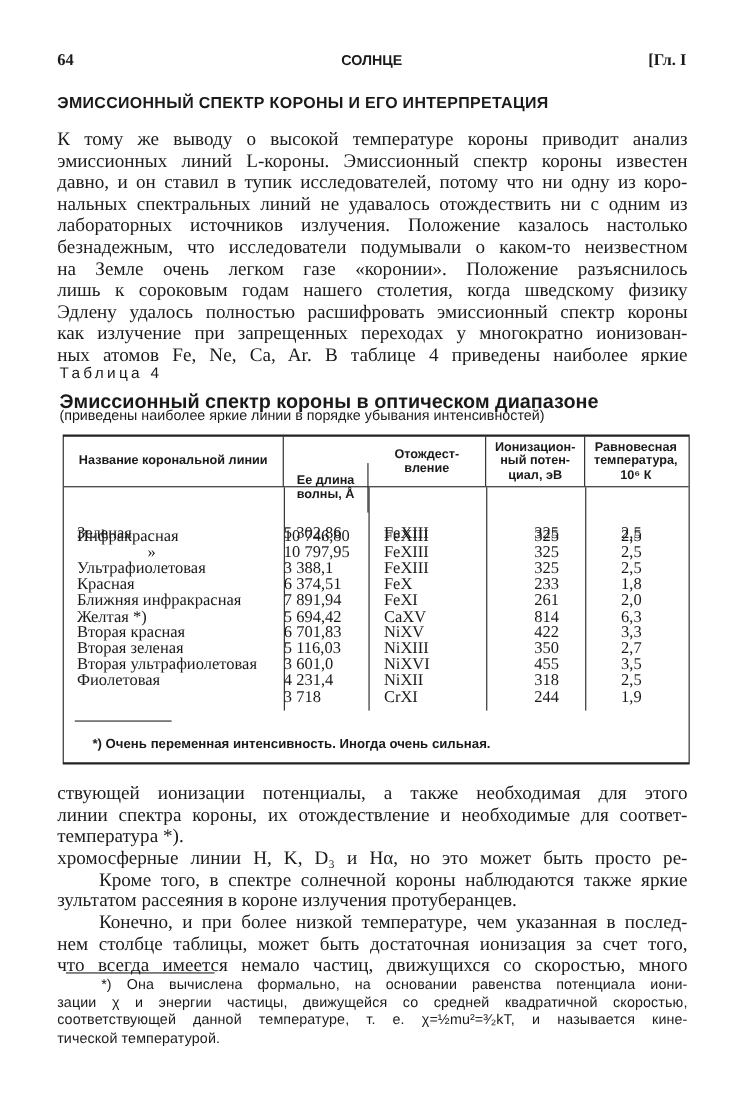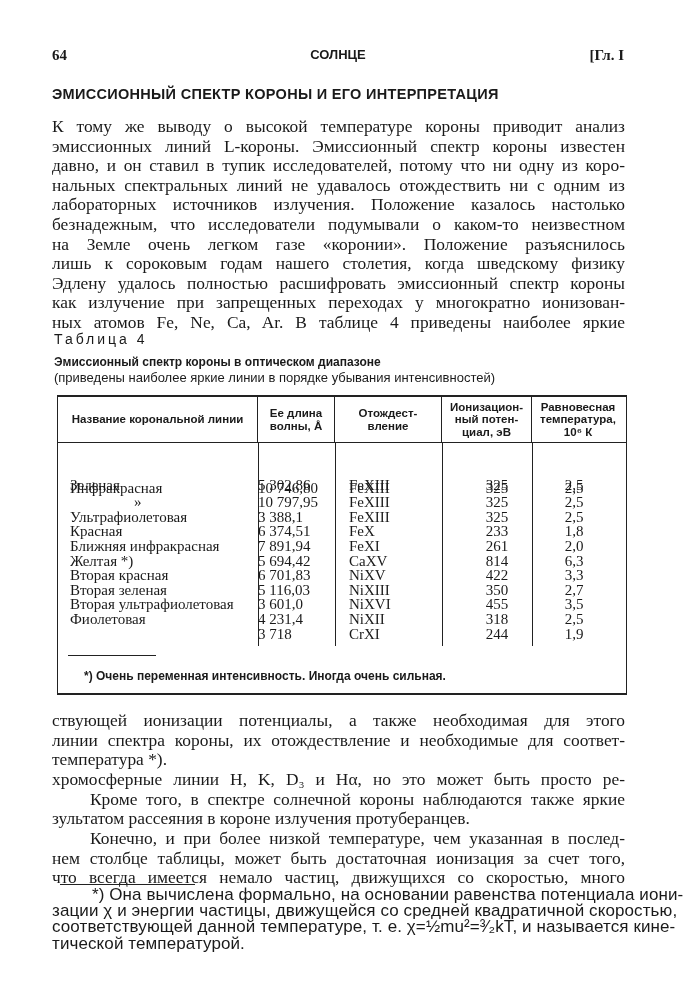"Эмиссионный спектр короны в оптическом" .tcap1 { font-size: 12px -> 18px }
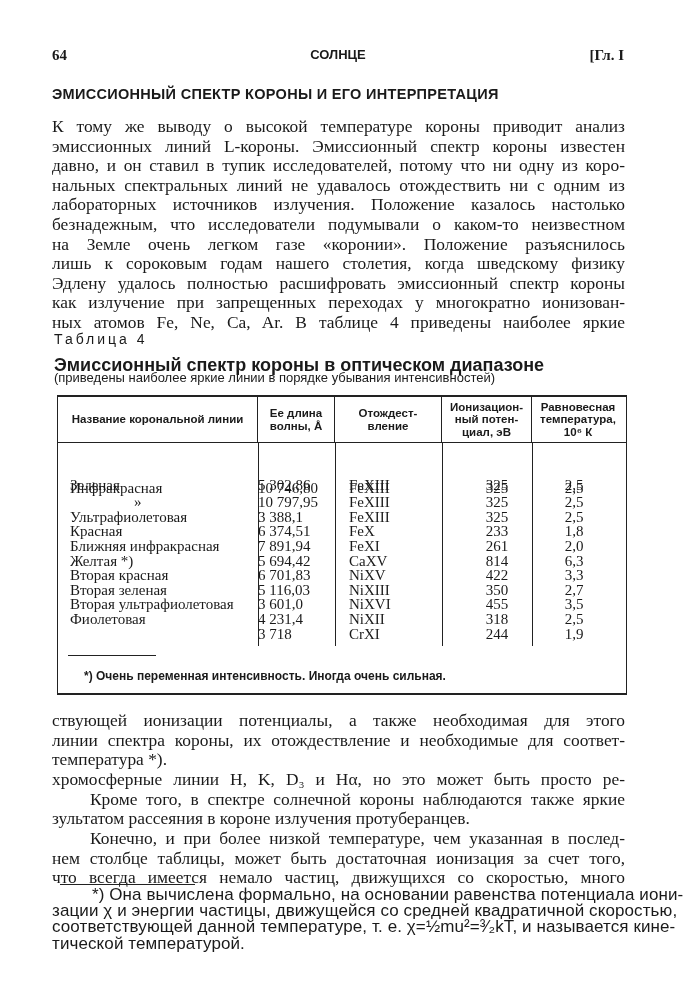"Ее длина волны, Å" div.hcell { margin-top: none -> 24px }
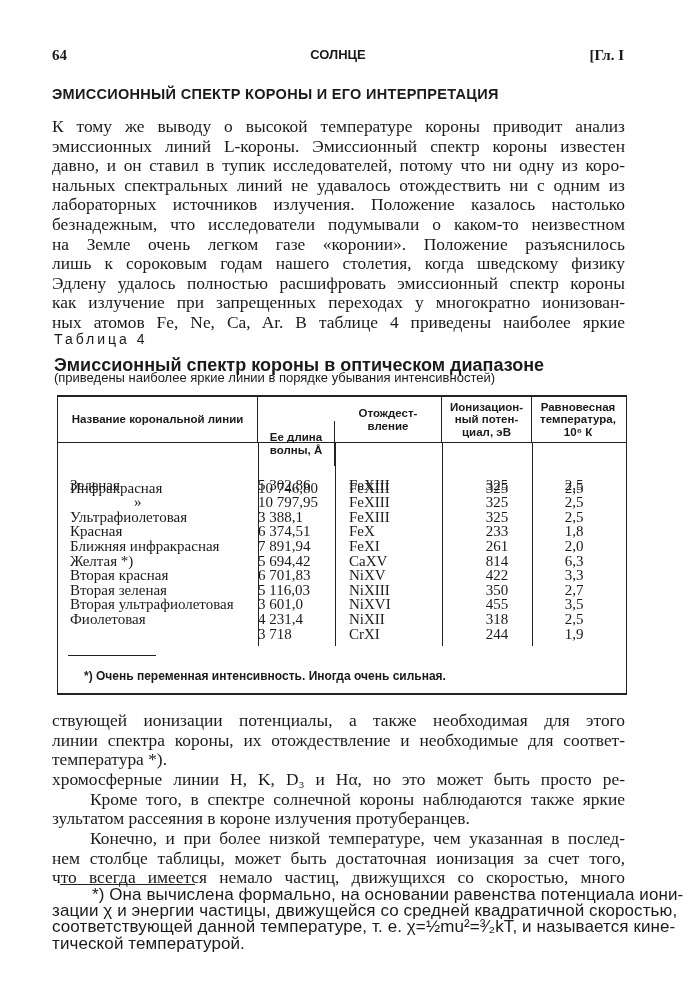"*) Она вычислена формально, на" .fn { font-size: 17px -> 13px }
